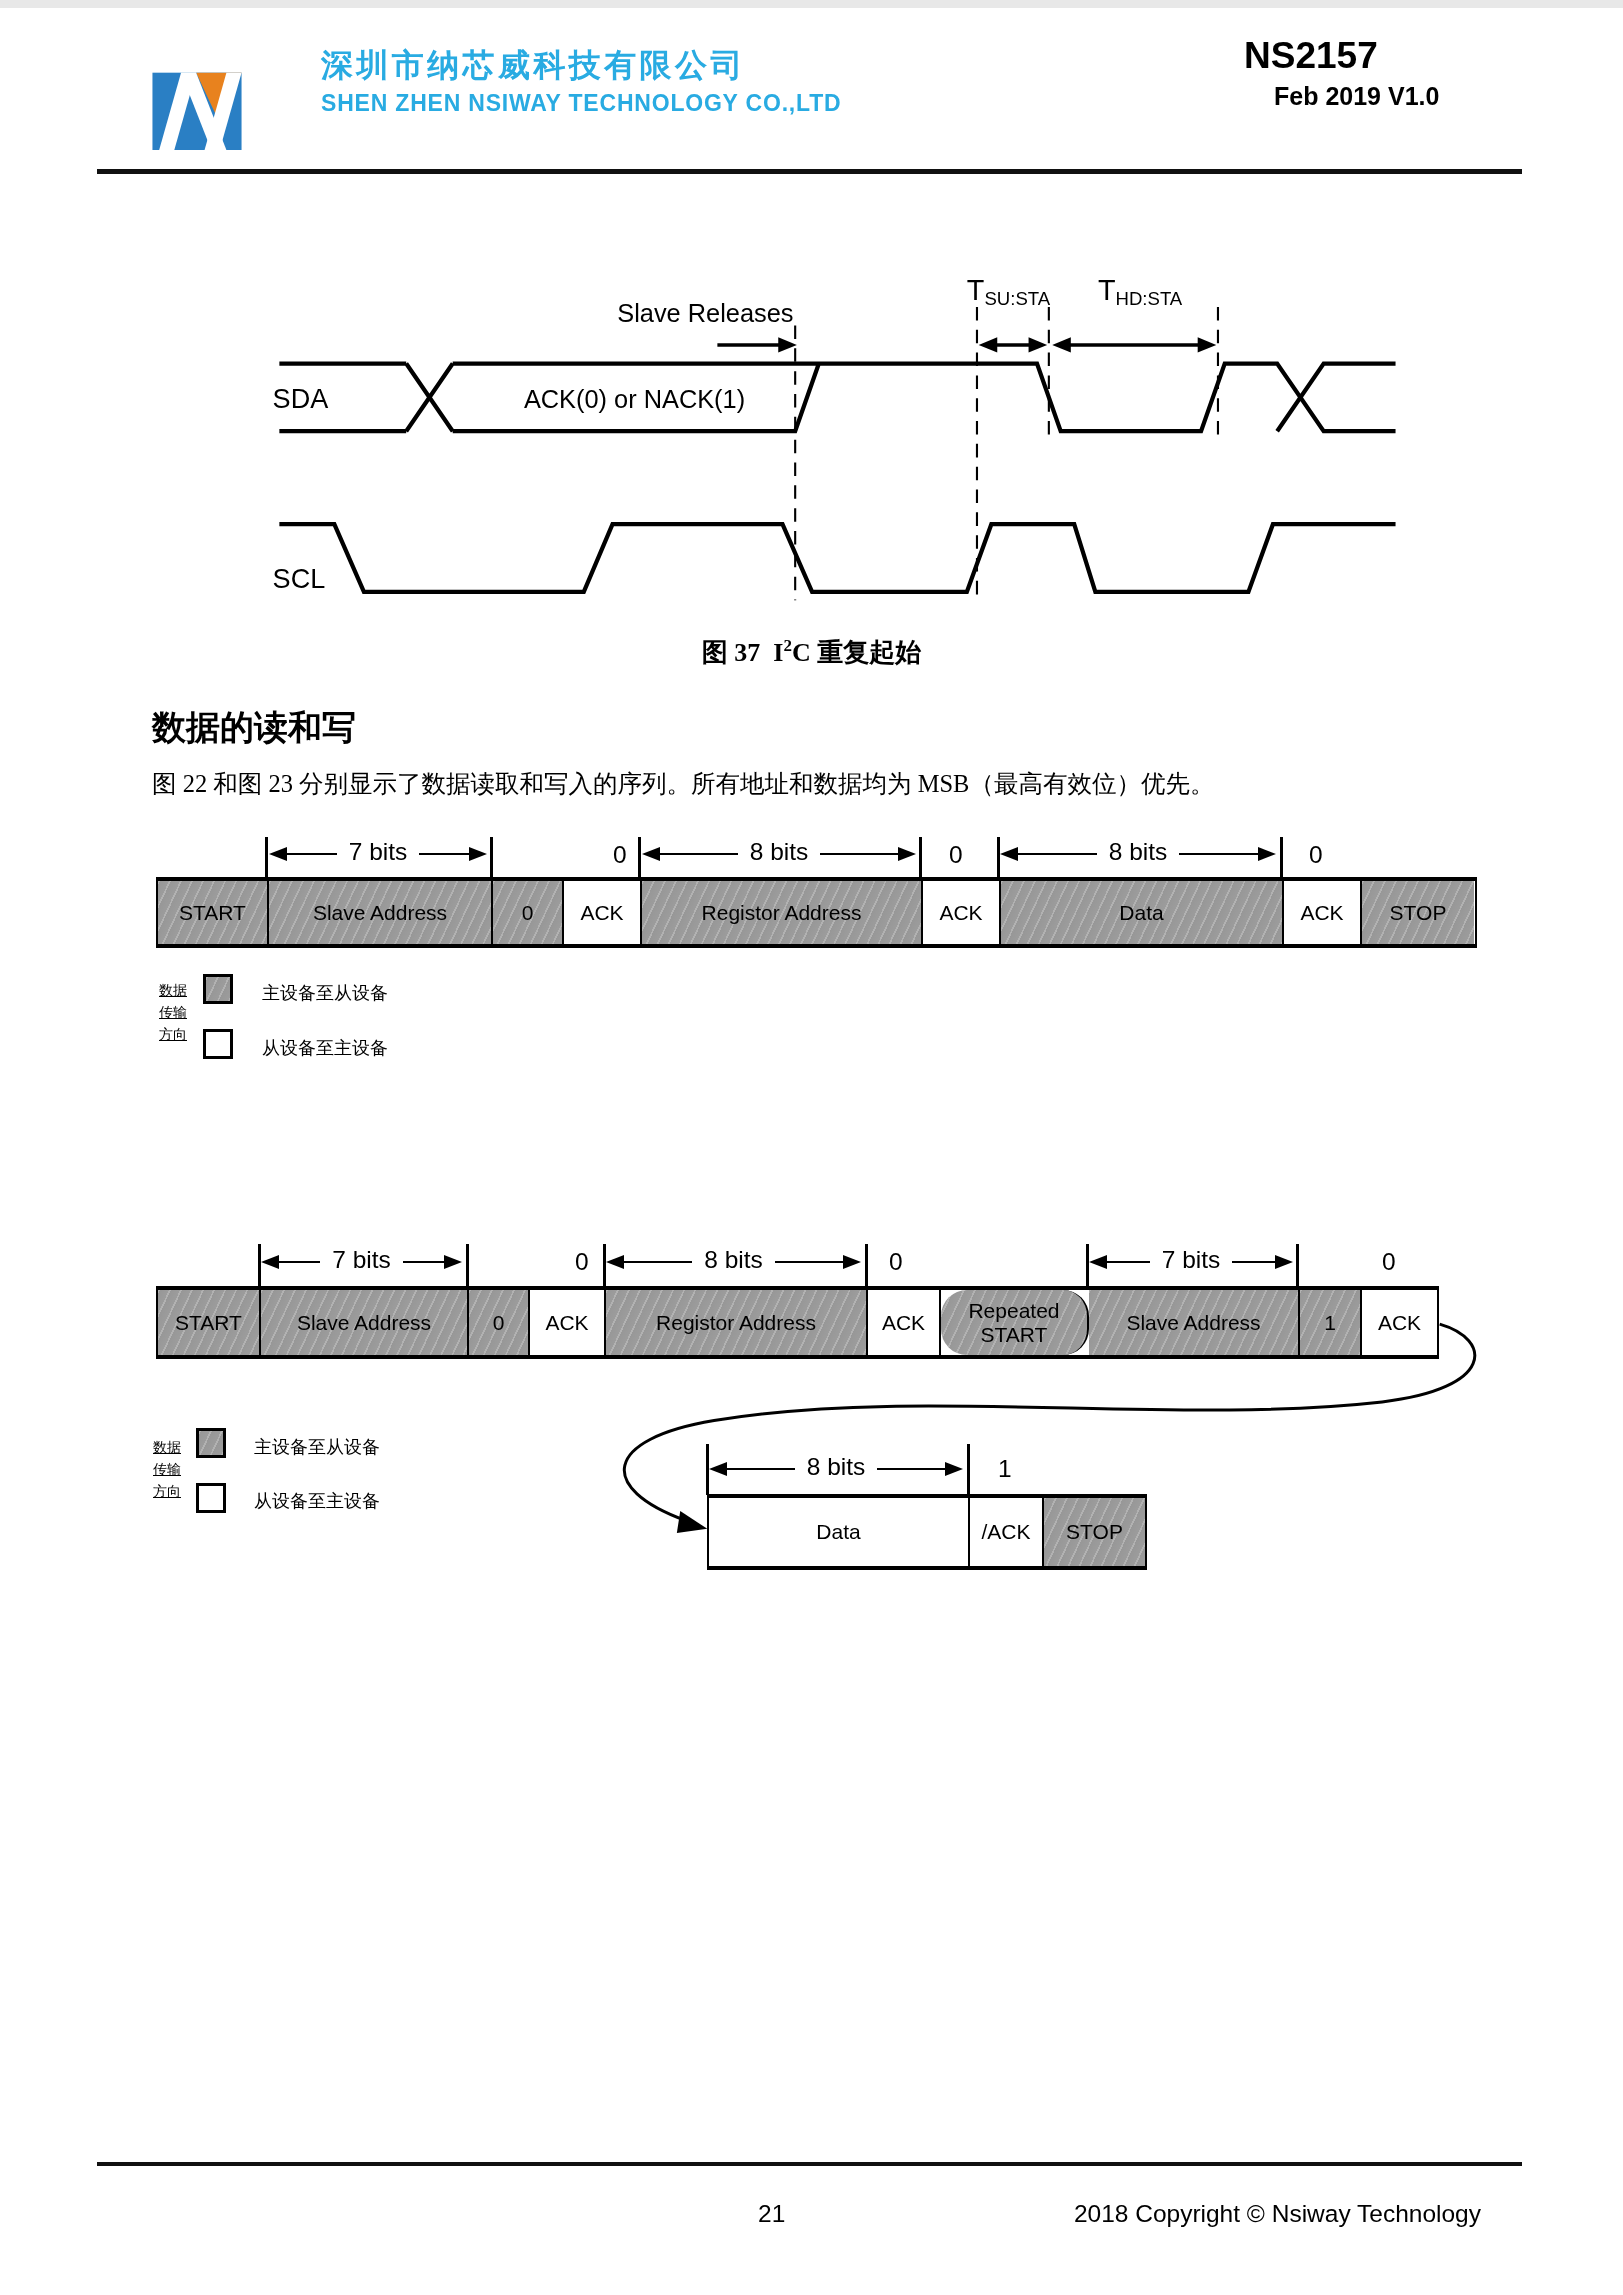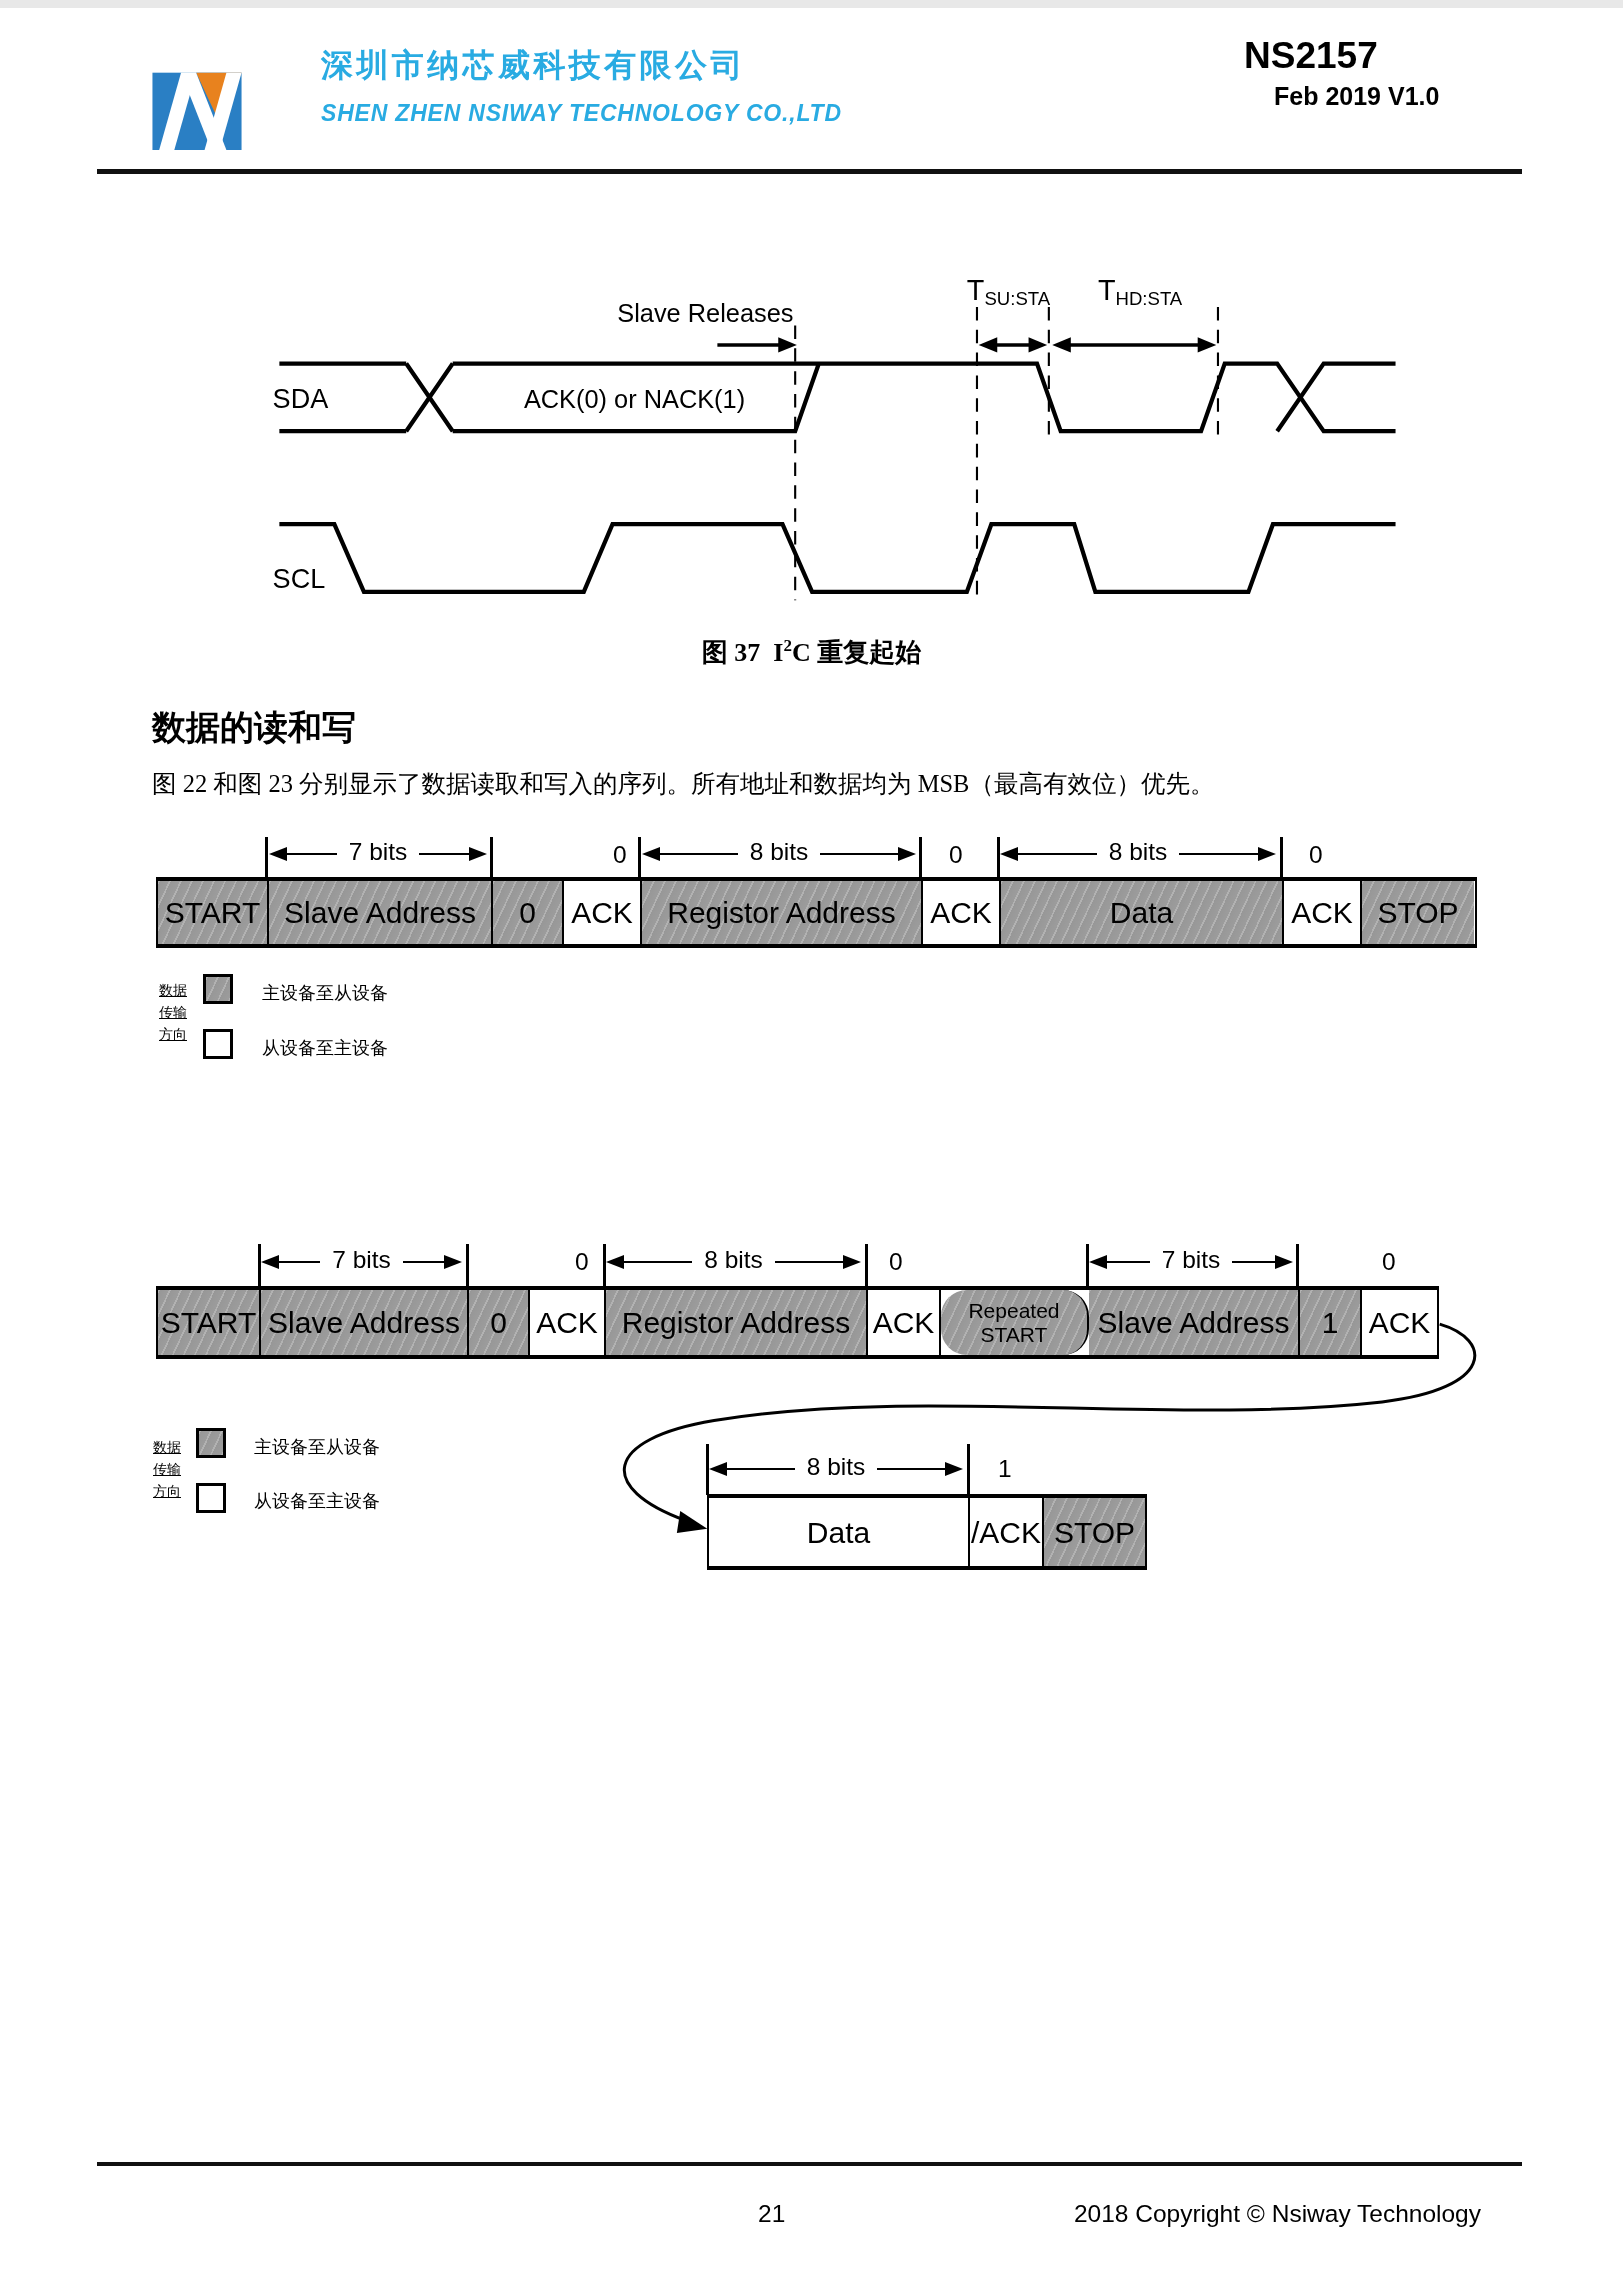"SHEN ZHEN NSIWAY TECHNOLOGY CO.,LTD" div.abs { font-style: italic -> none; top: 92px -> 82px }
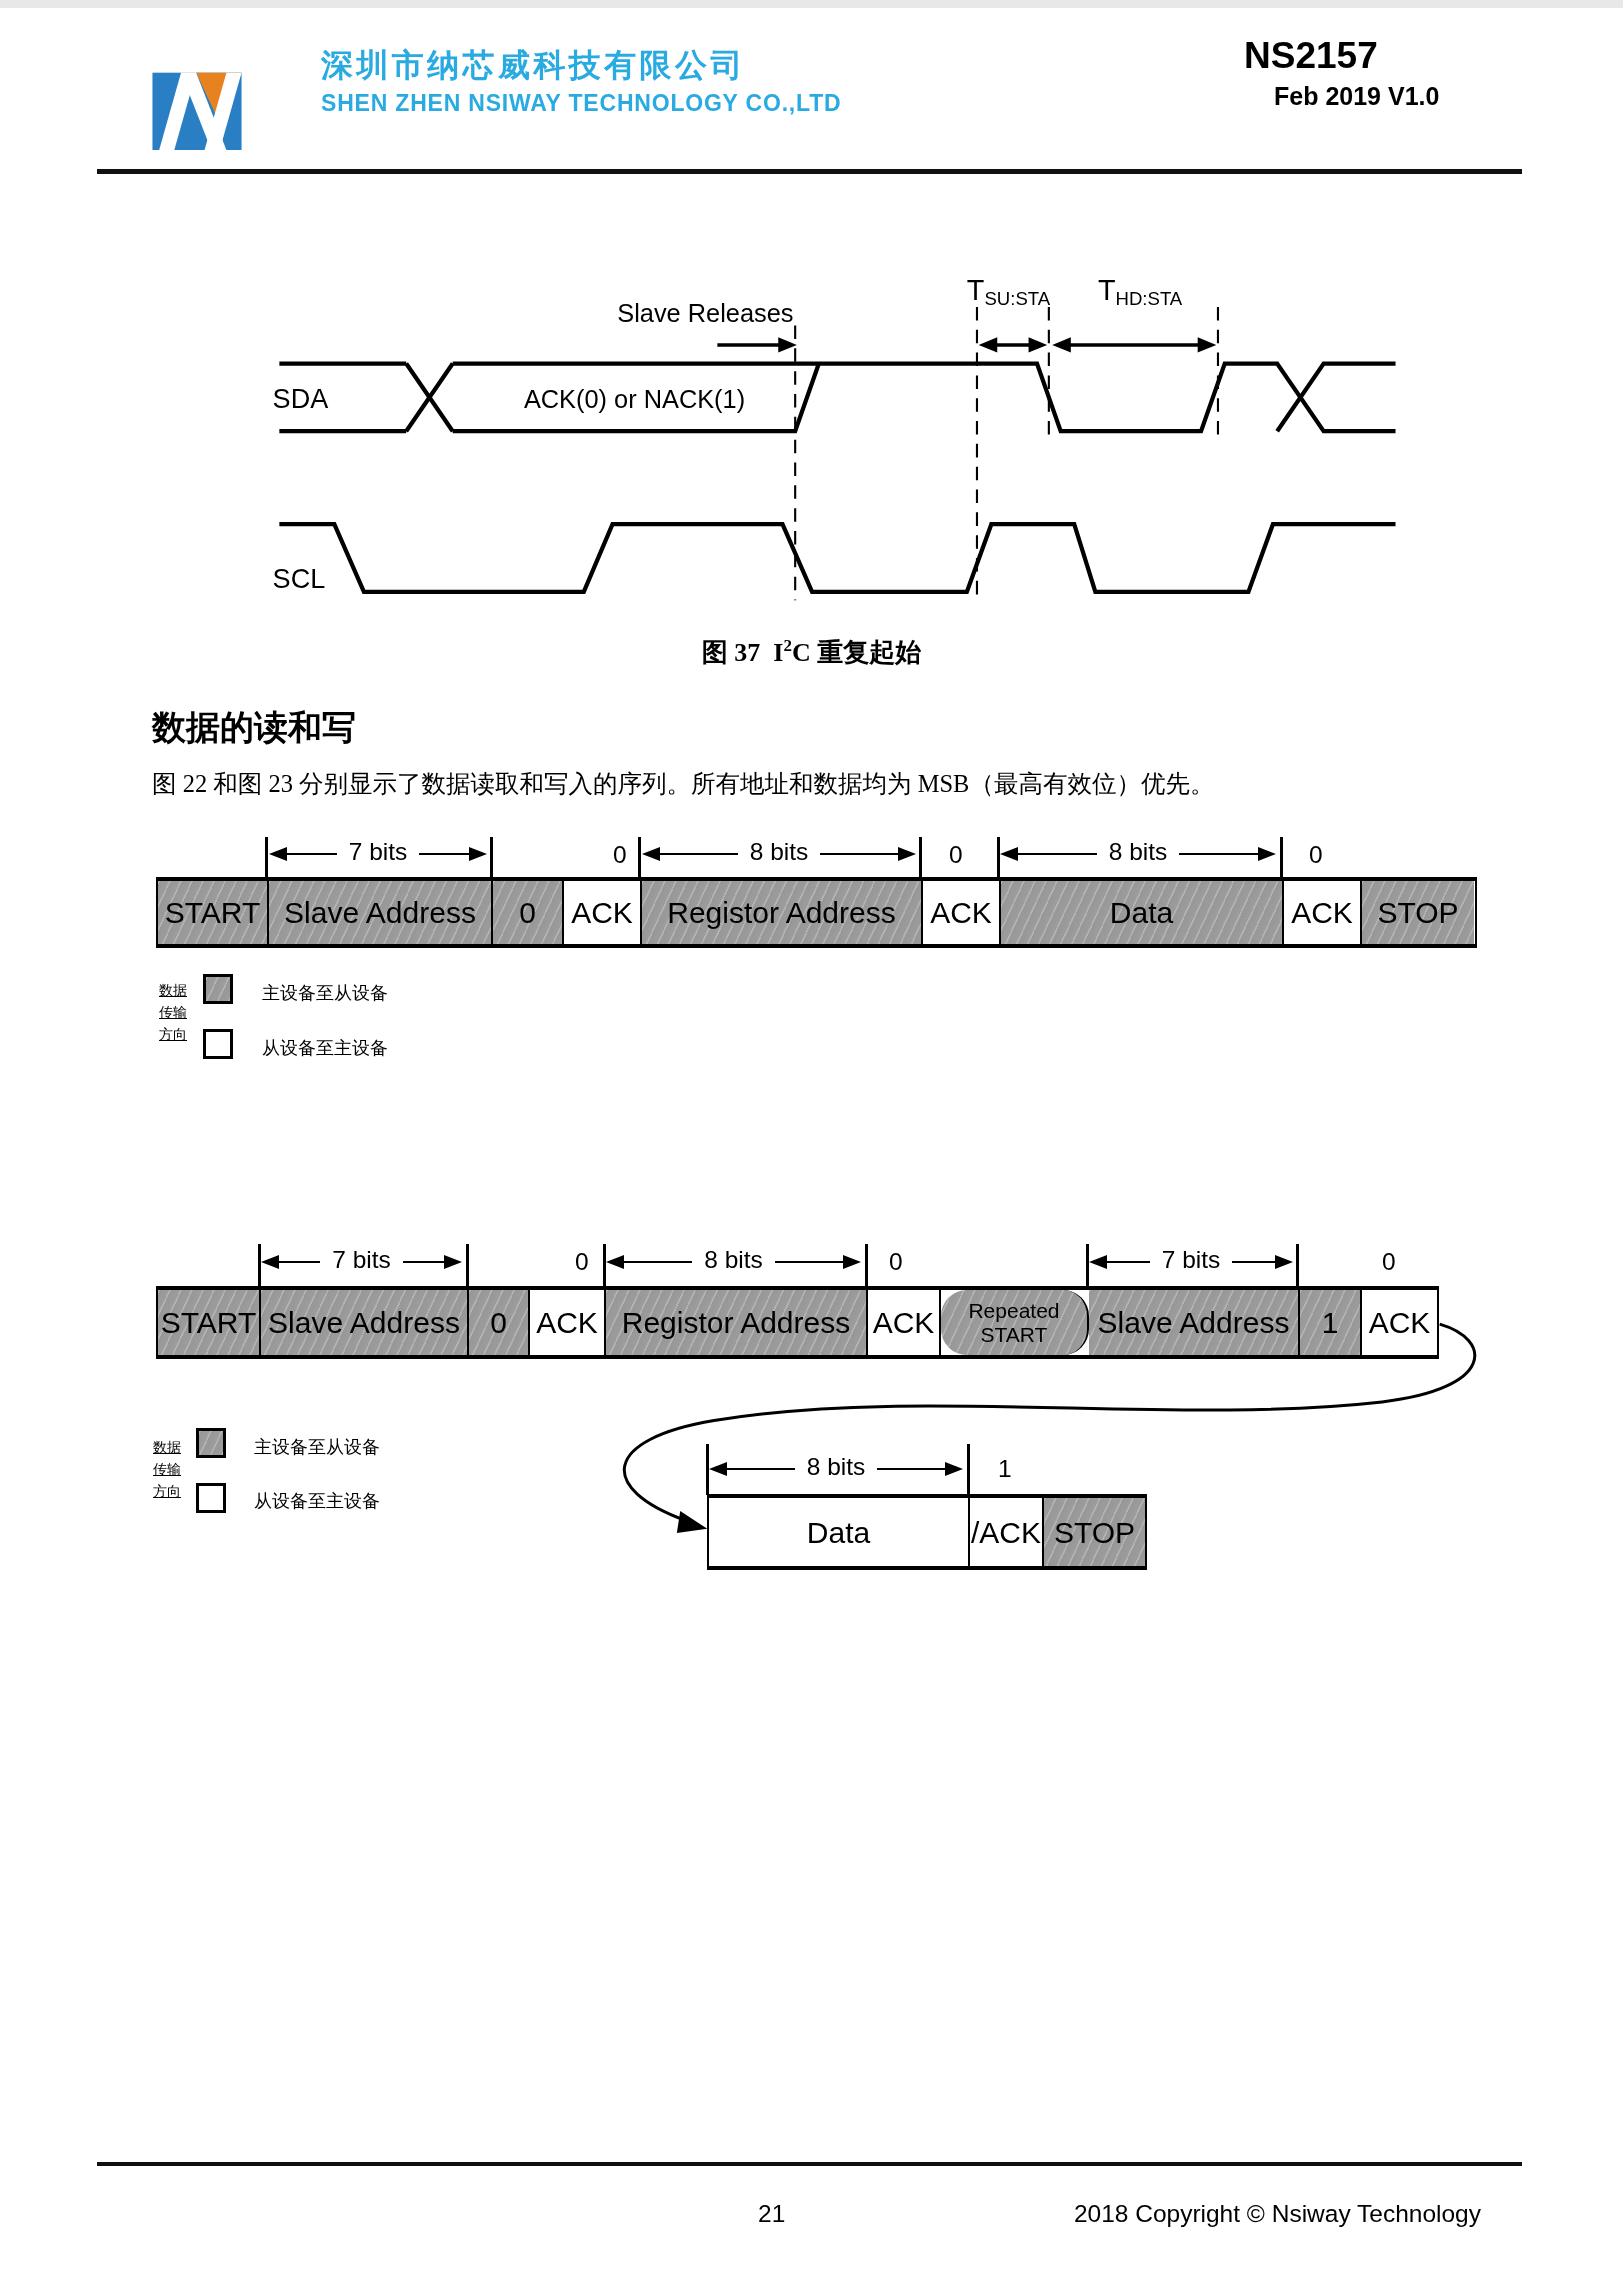"START" .cell { font-size: 30px -> 21px }
